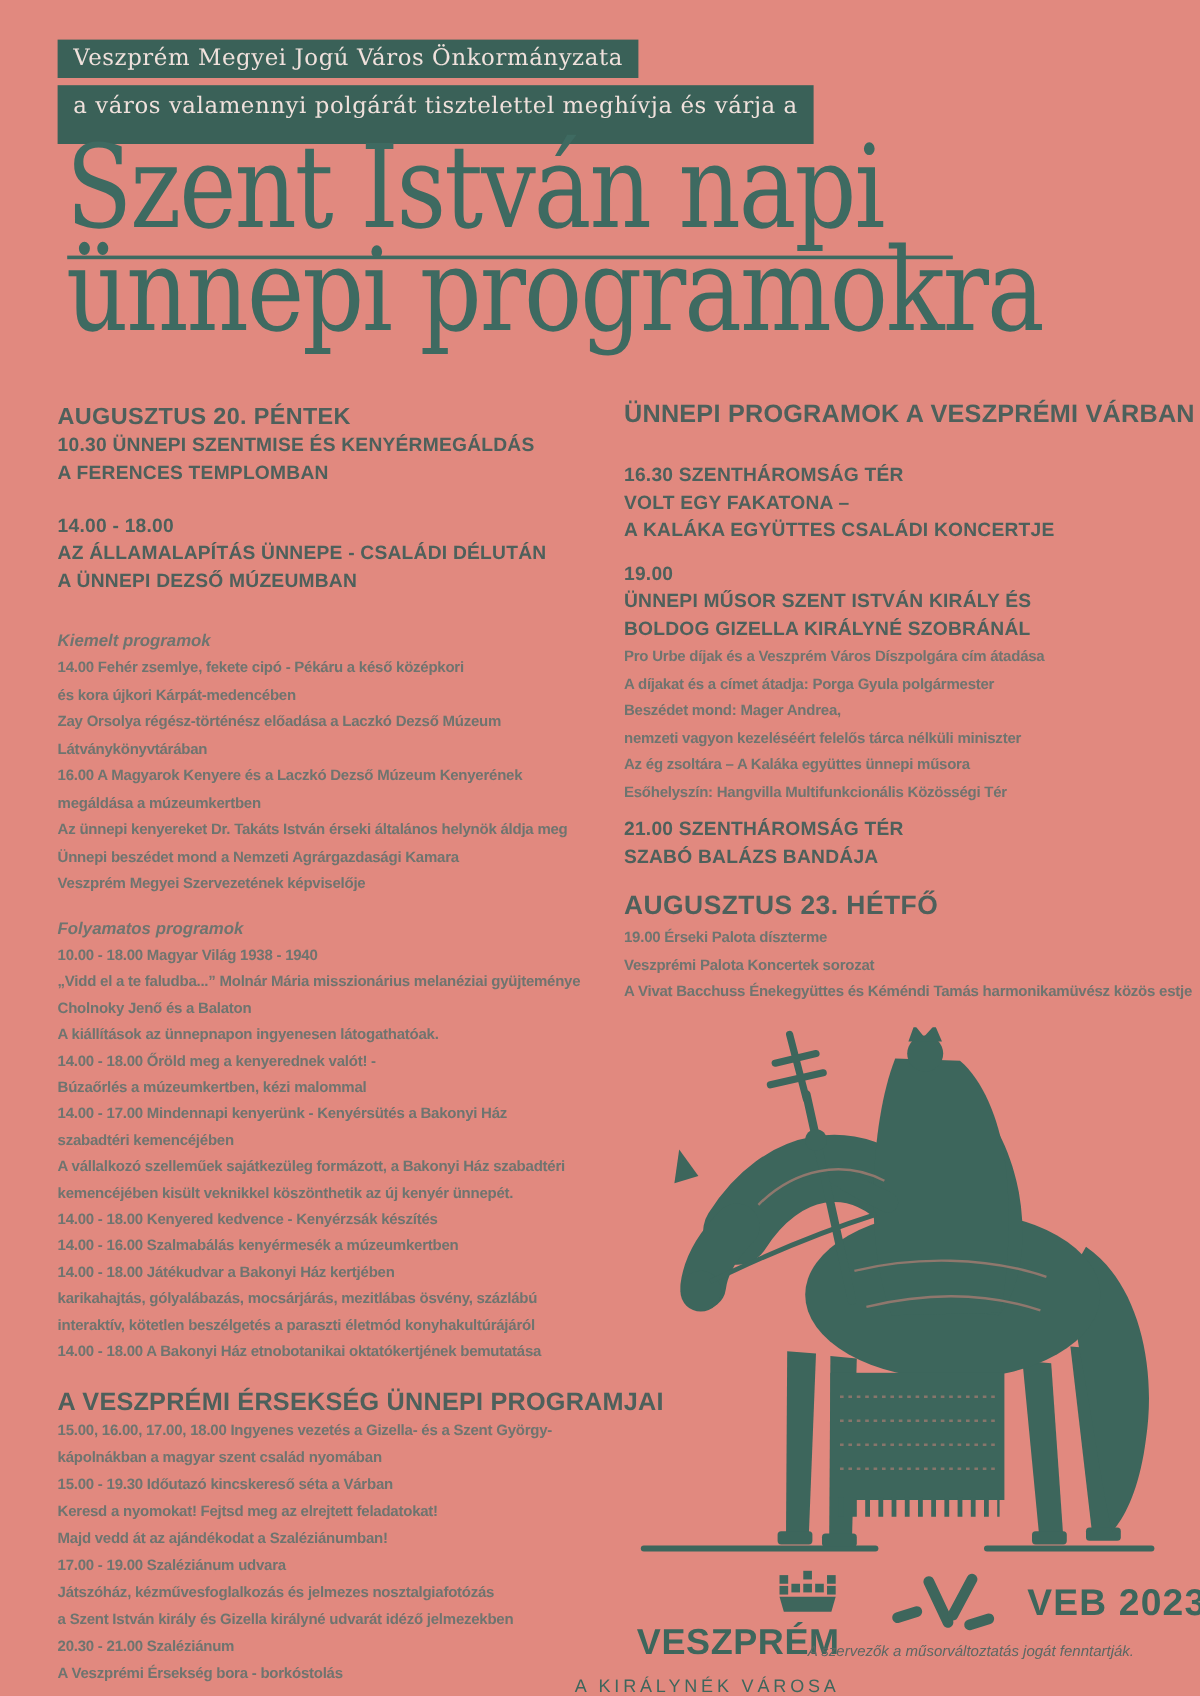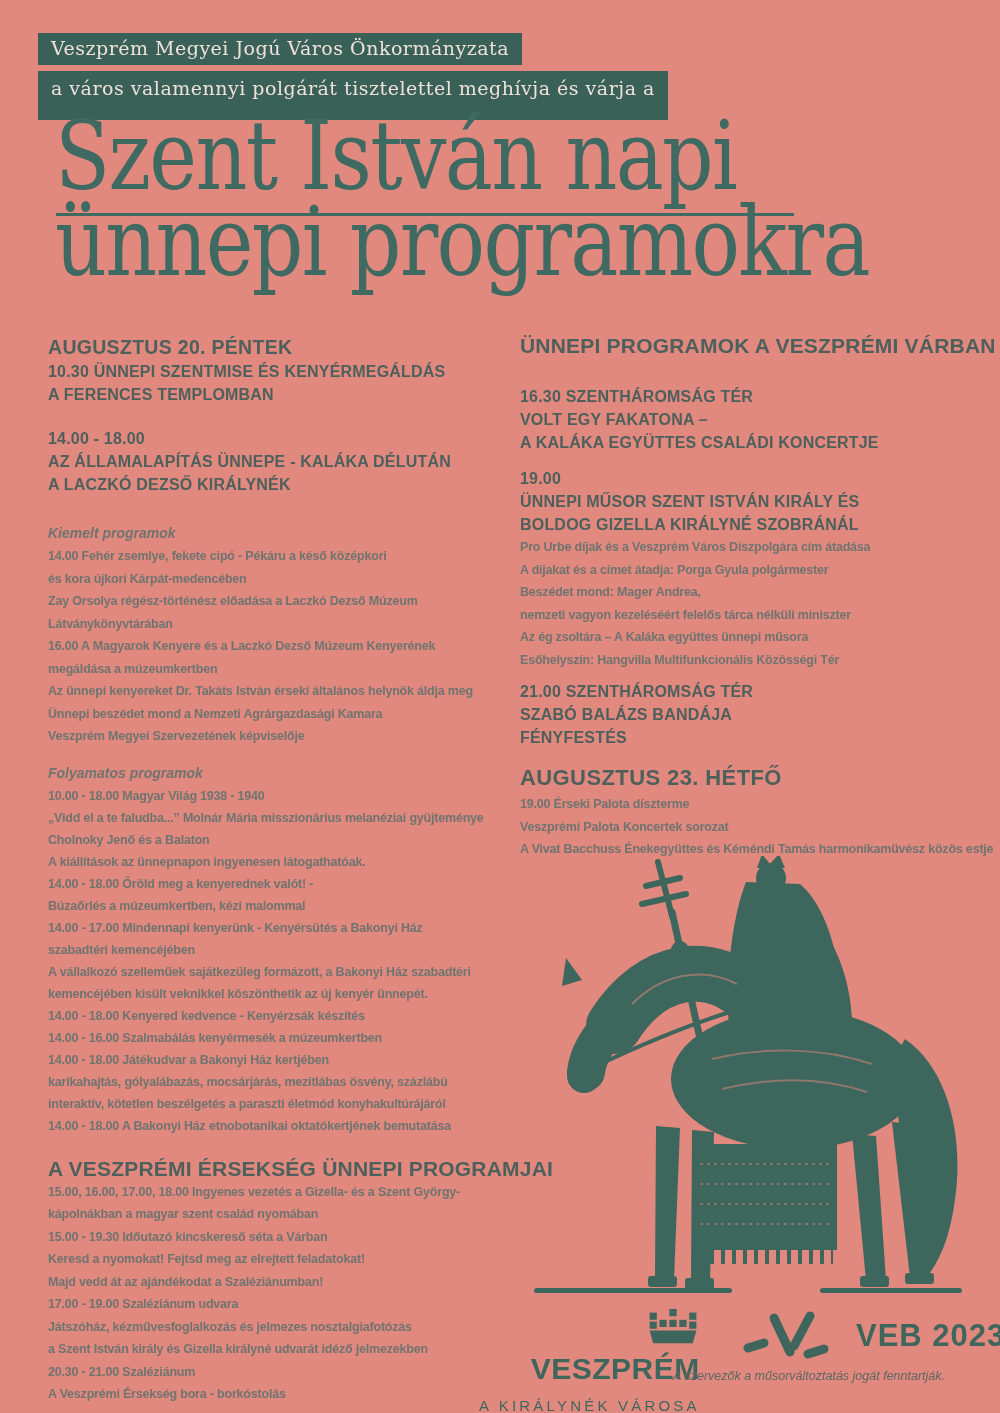"Veszprém Megyei Jogú Város Önkormányzata" .banner { left: 38px -> 48px }
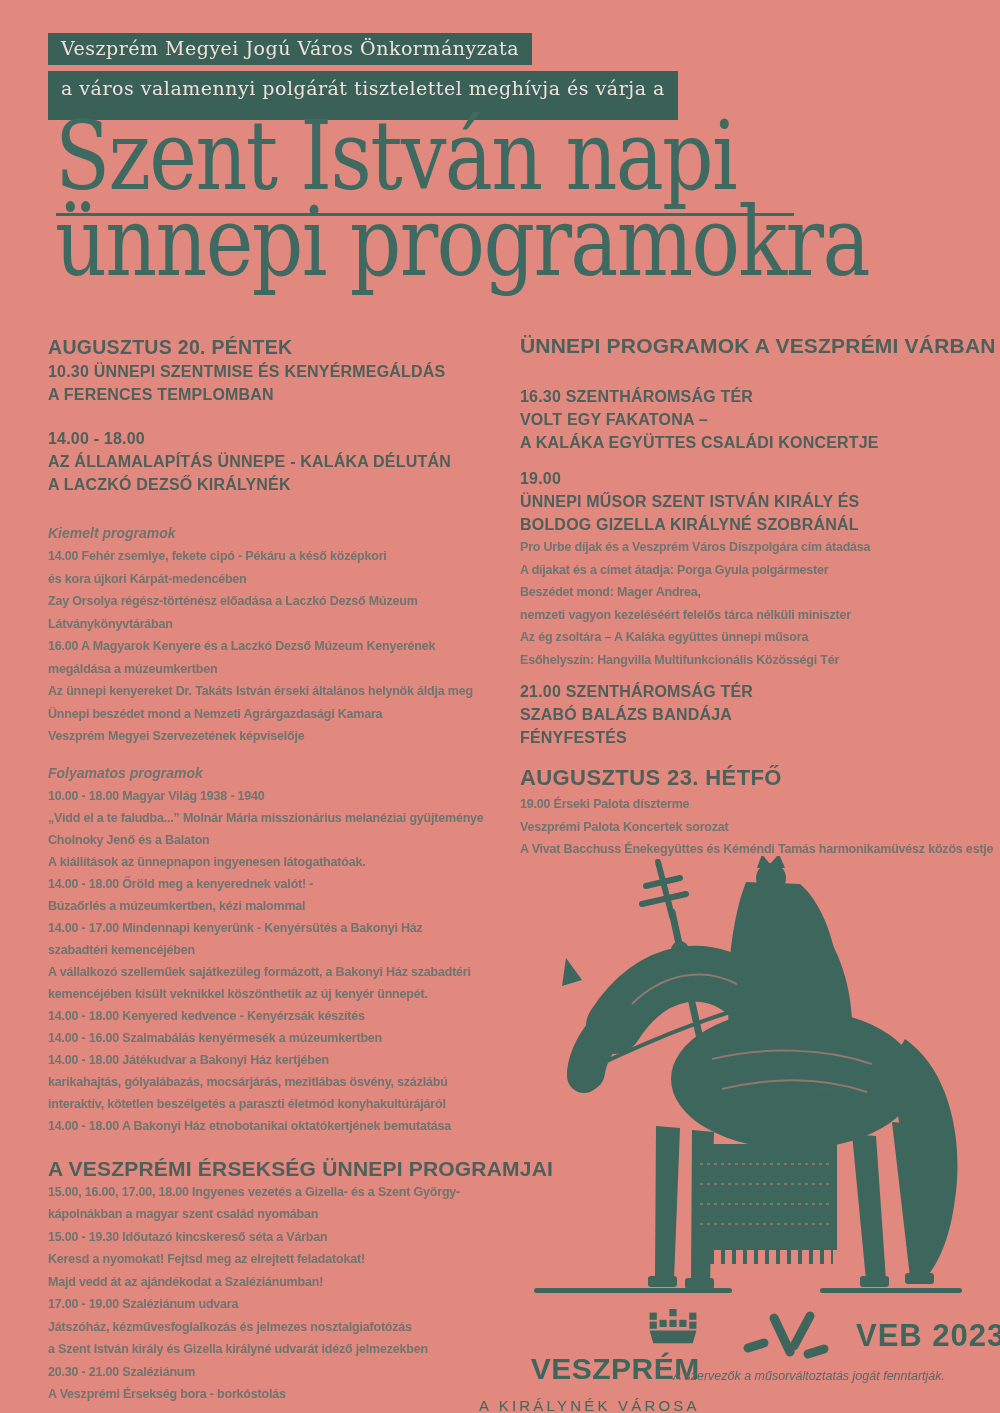"AZ ÁLLAMALAPÍTÁS ÜNNEPE - KALÁKA" div.h-bold { text: KALÁKA -> CSALÁDI }
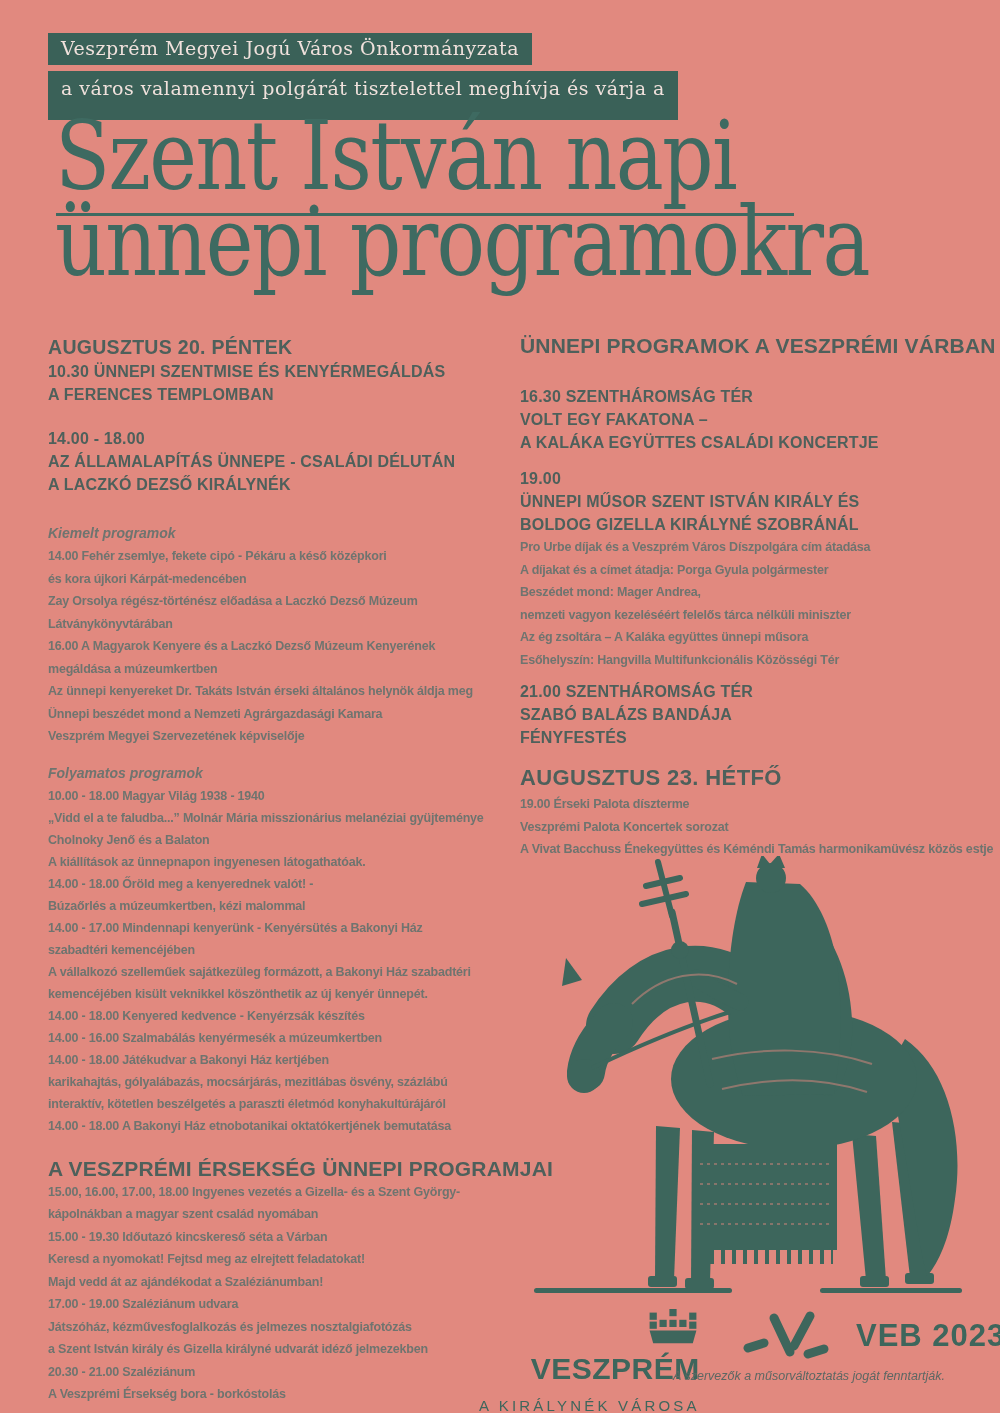"A LACZKÓ DEZSŐ KIRÁLYNÉK" div.h-bold { text: LACZKÓ DEZSŐ KIRÁLYNÉK -> ÜNNEPI DEZSŐ MÚZEUMBAN }
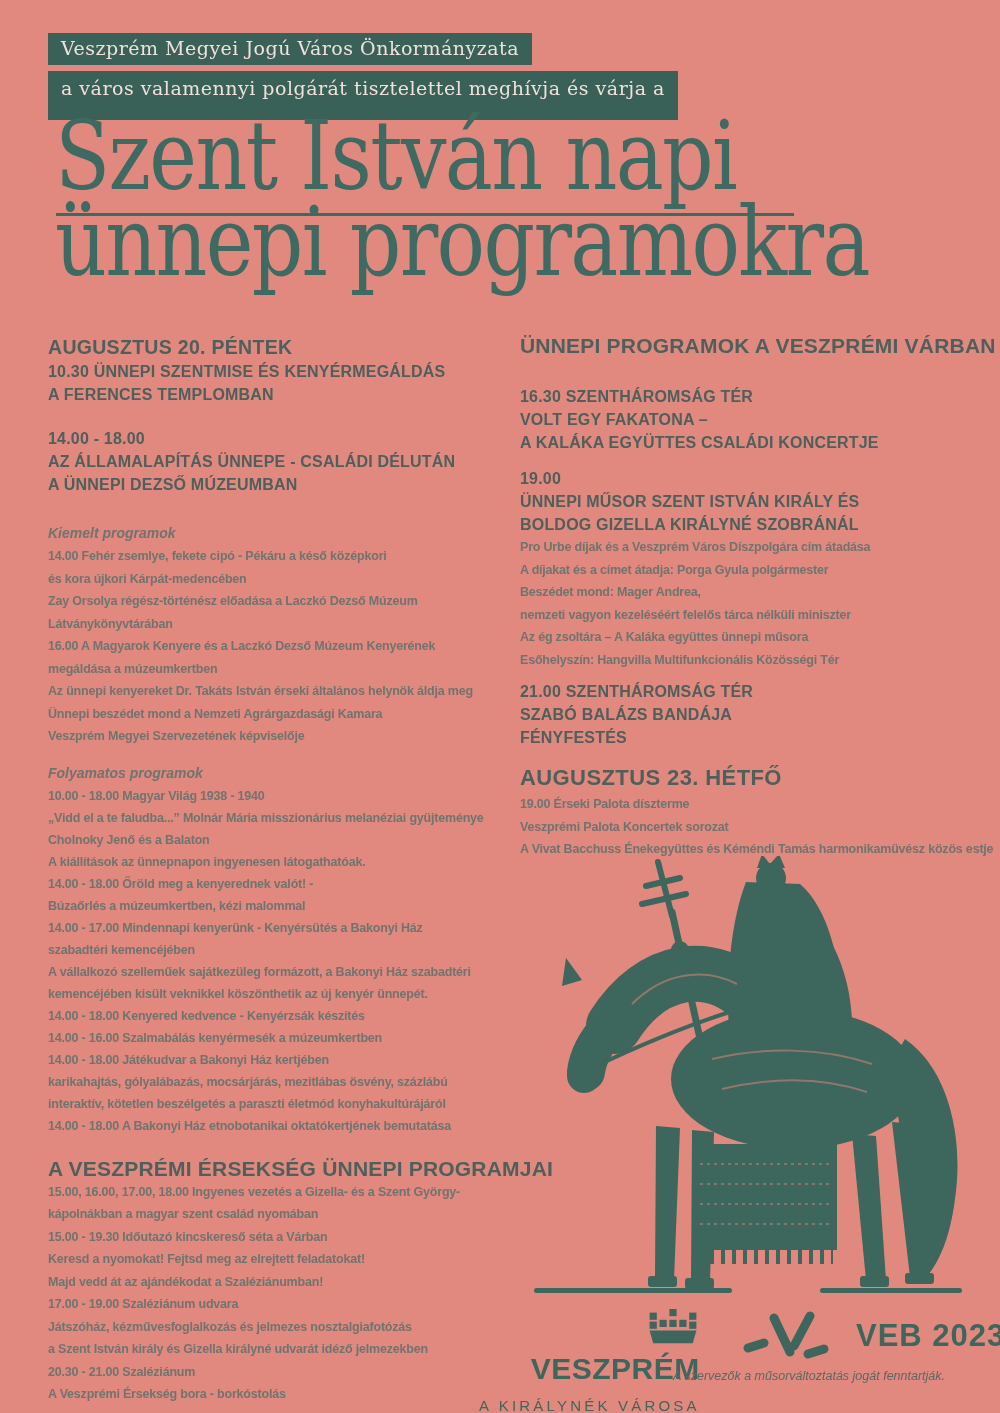"FÉNYFESTÉS" div.h-bold { html: <div>FÉNYFESTÉS</div> -> none }
